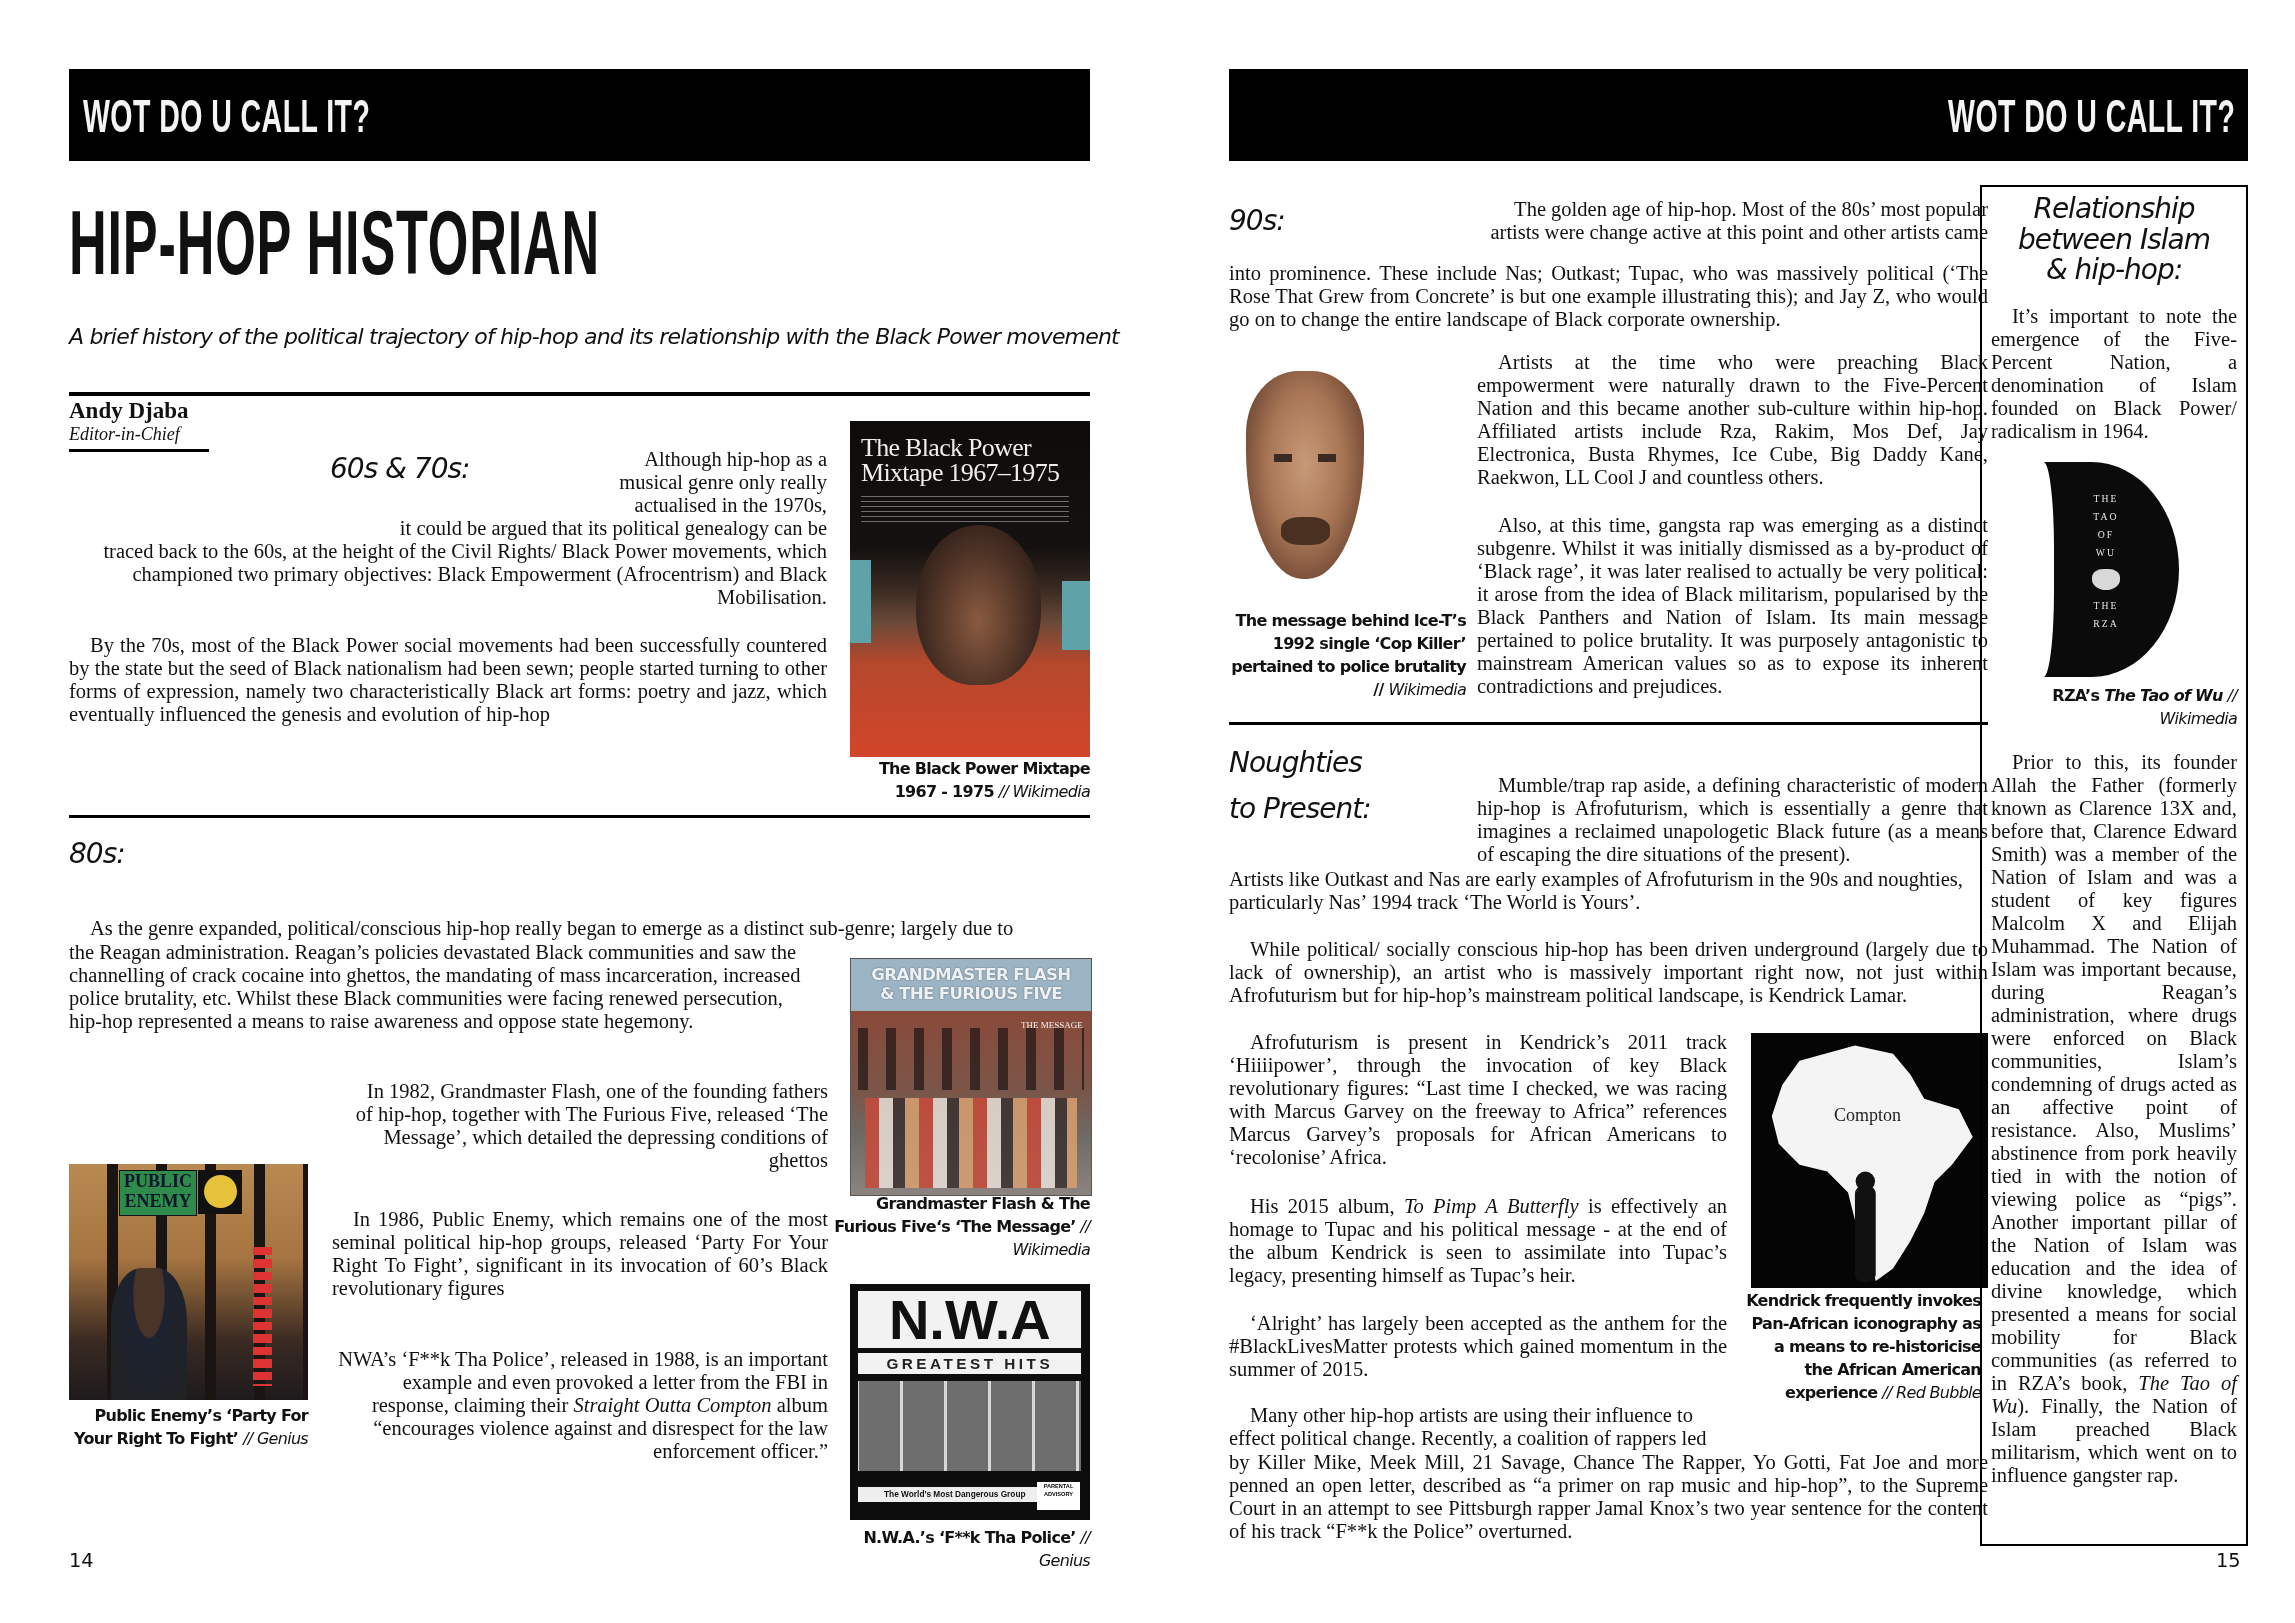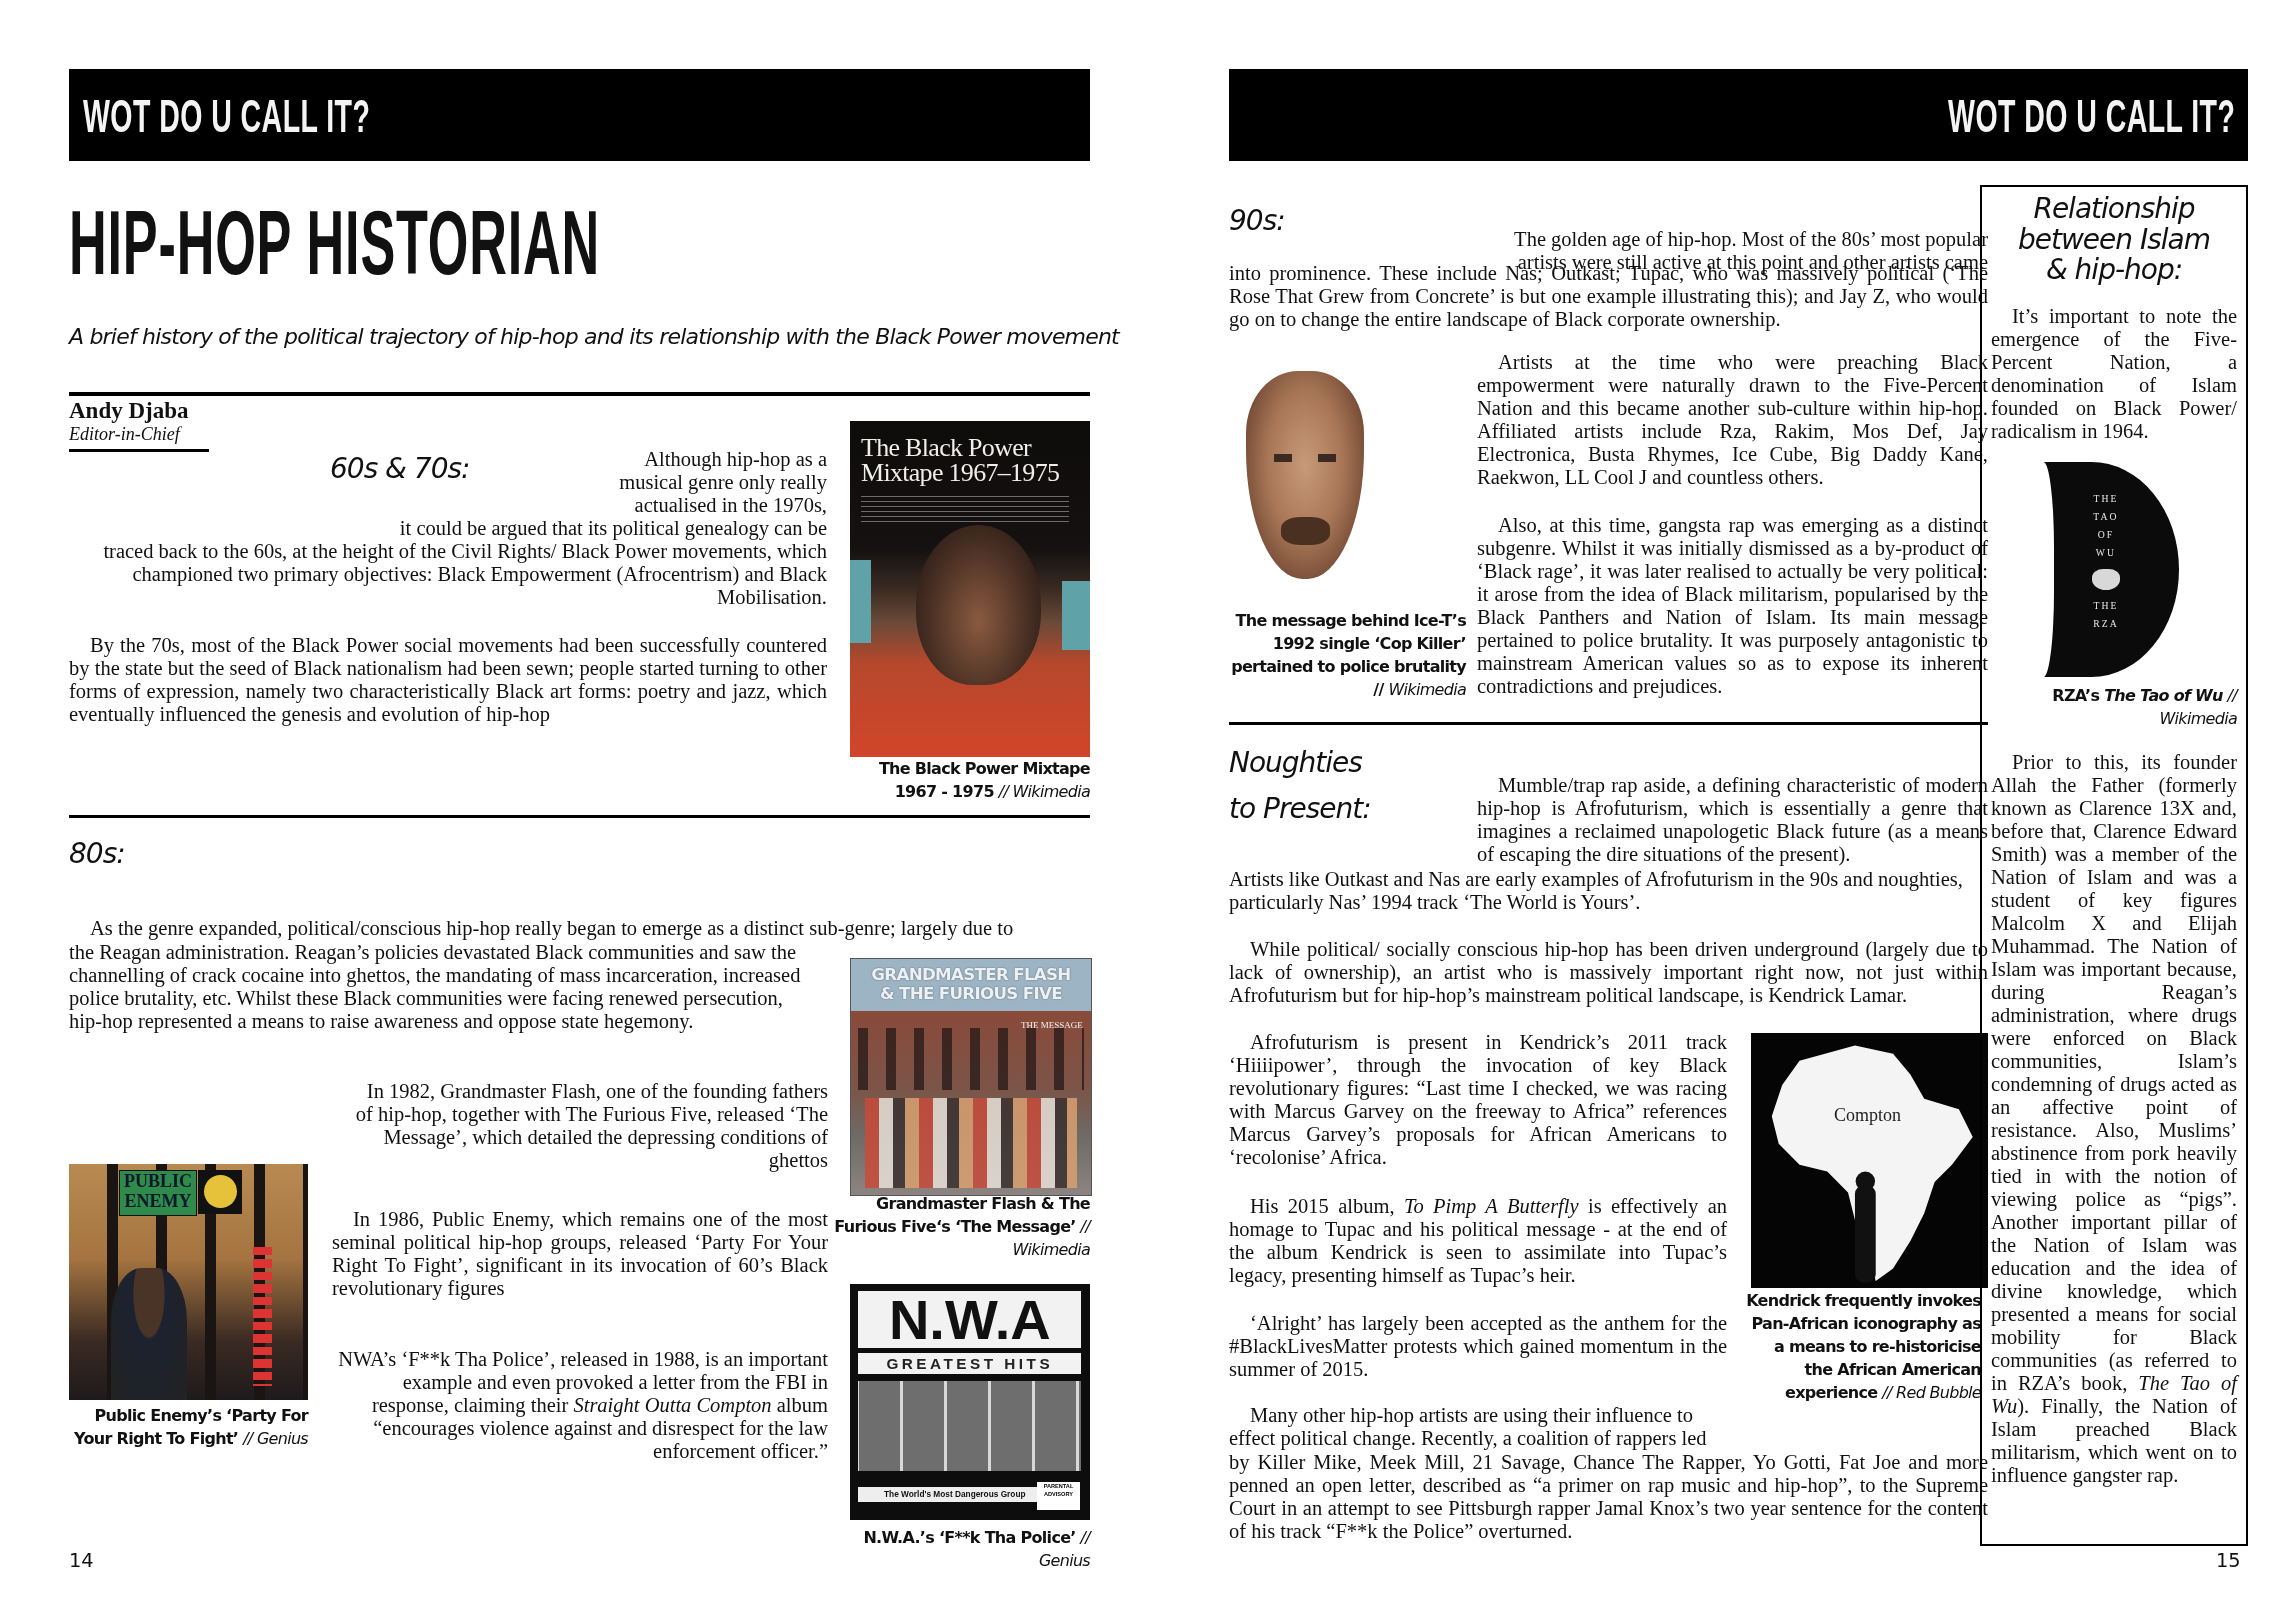"The golden age of hip-hop." div.abs { top: 228px -> 198px }
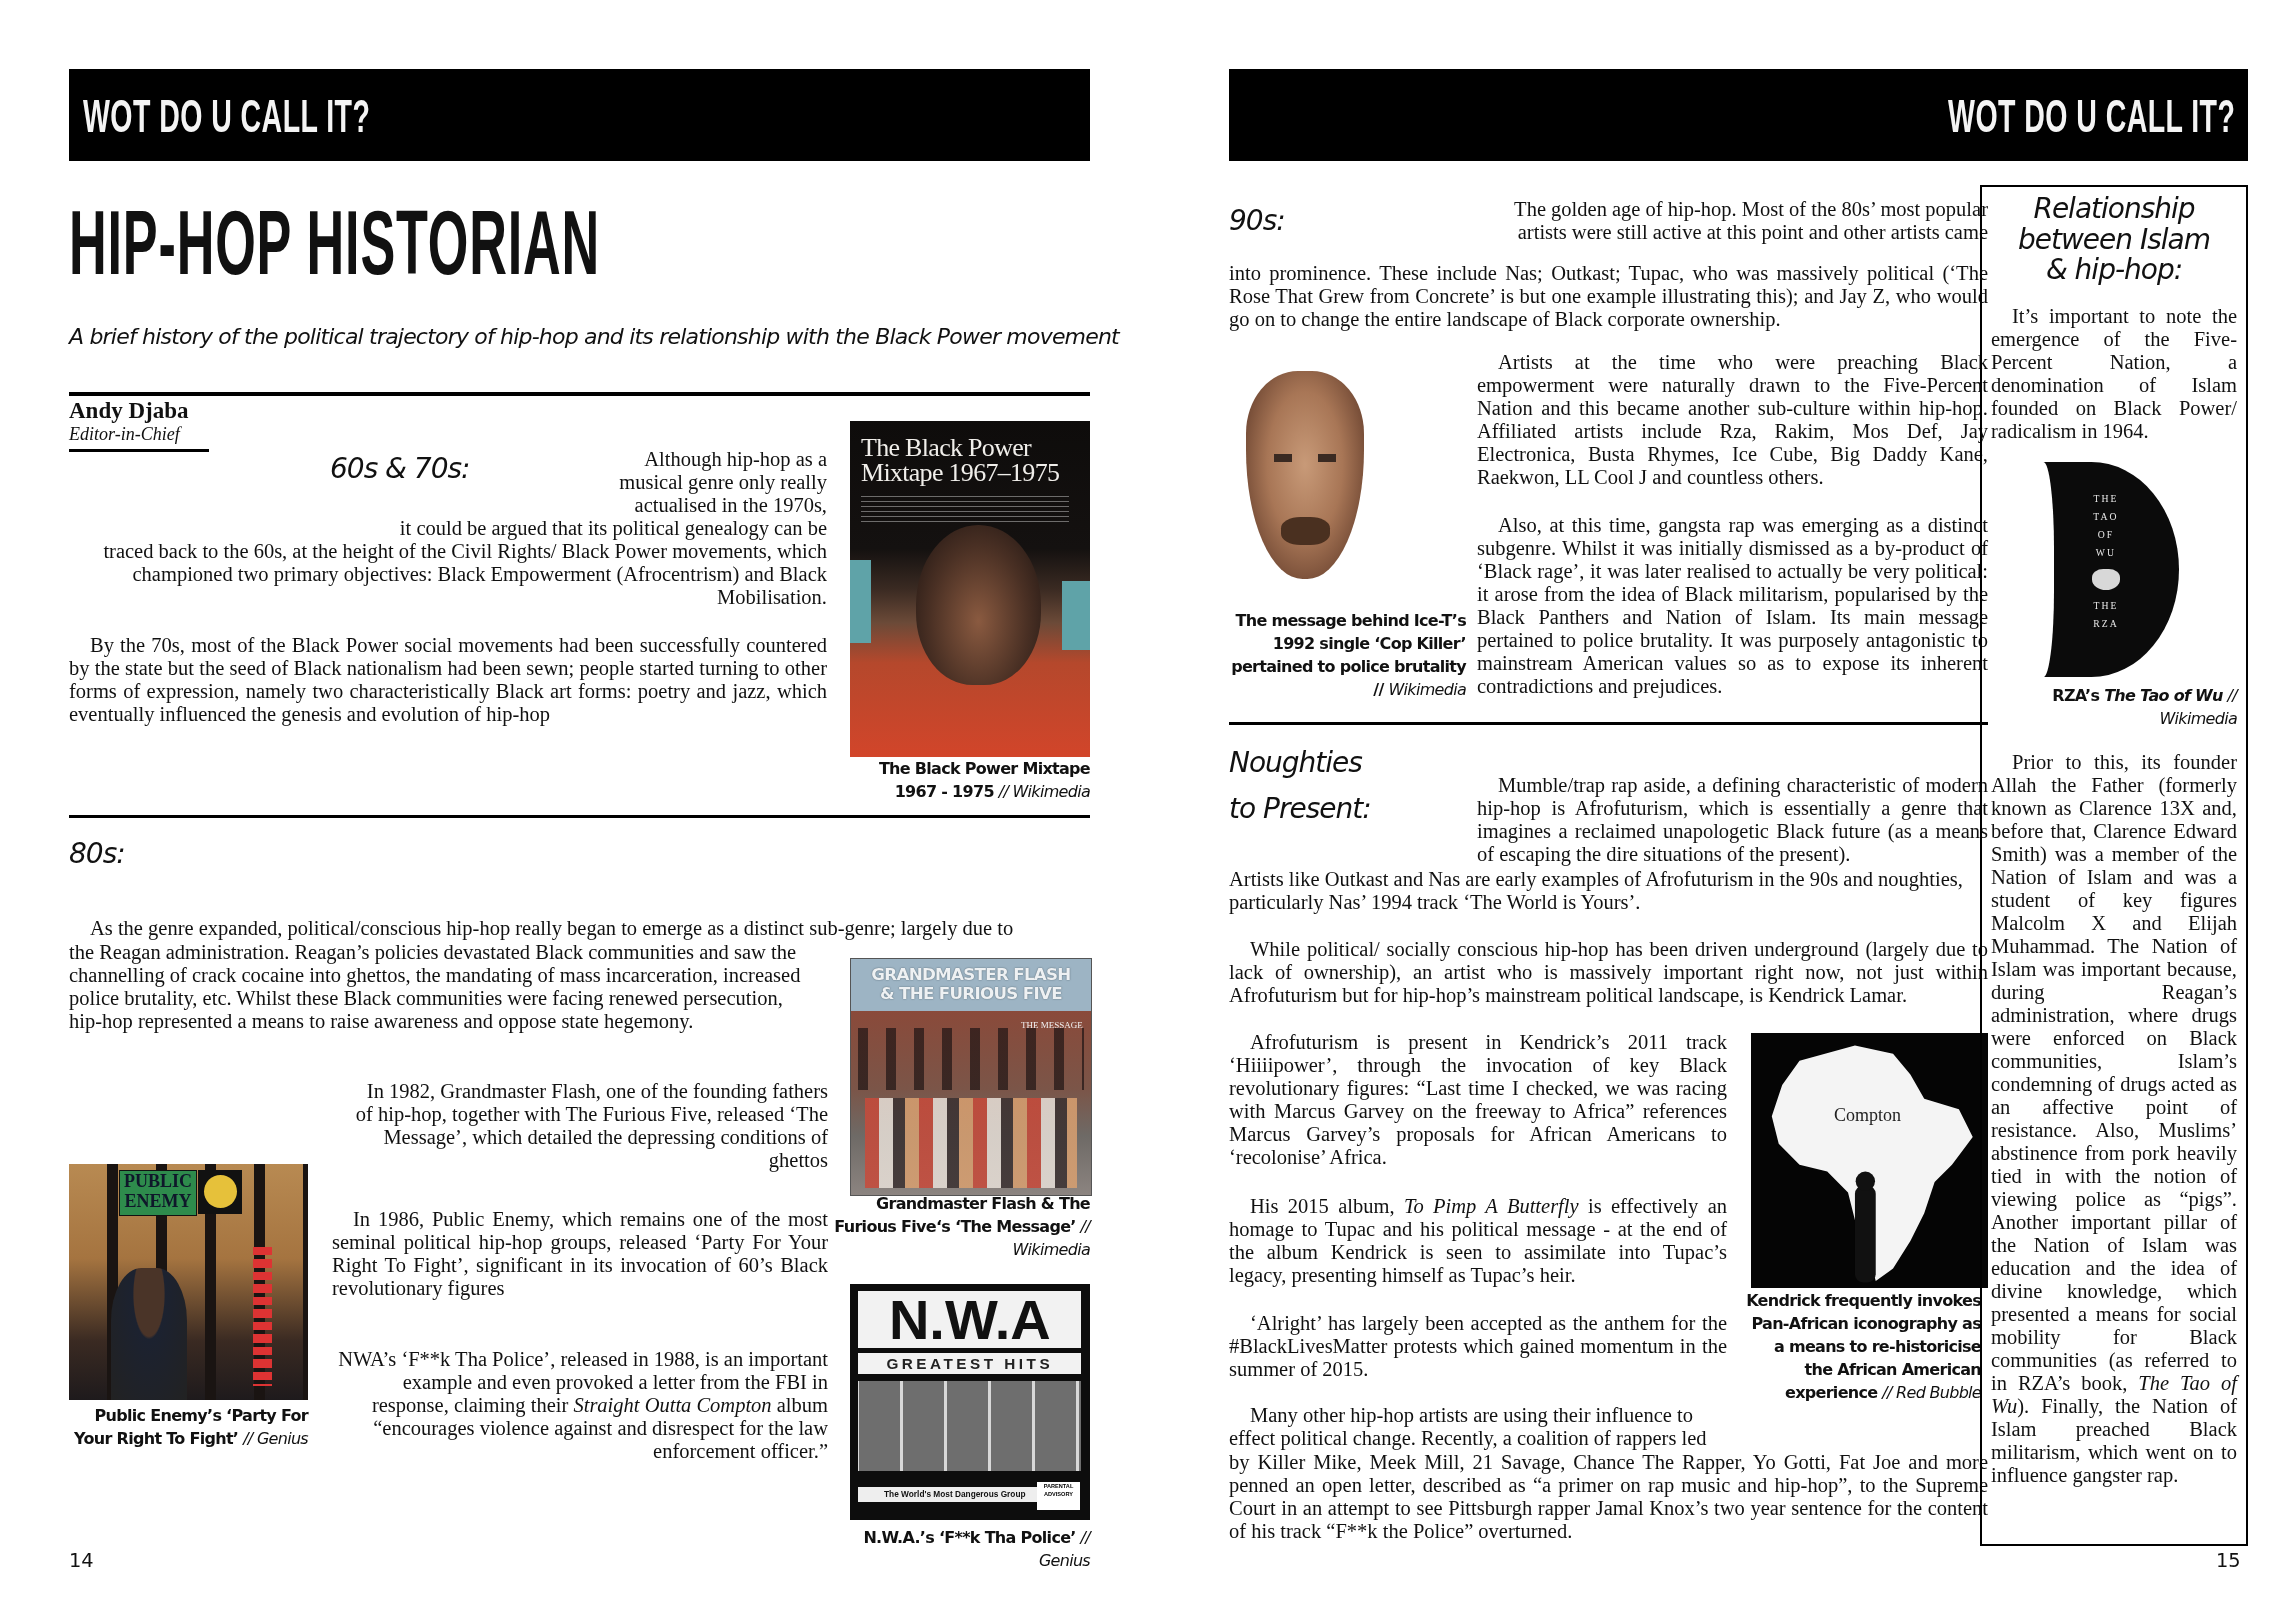"artists were still active at" div { text: still -> change }
